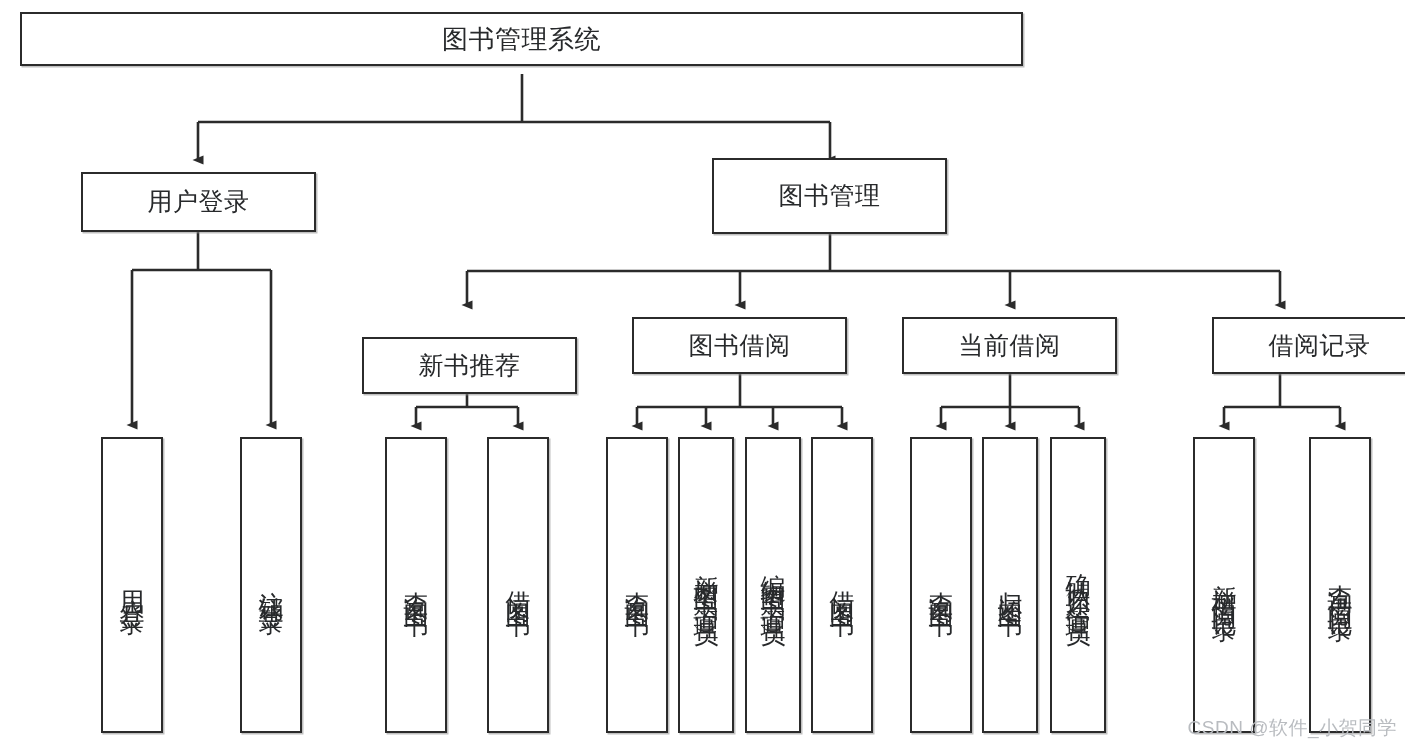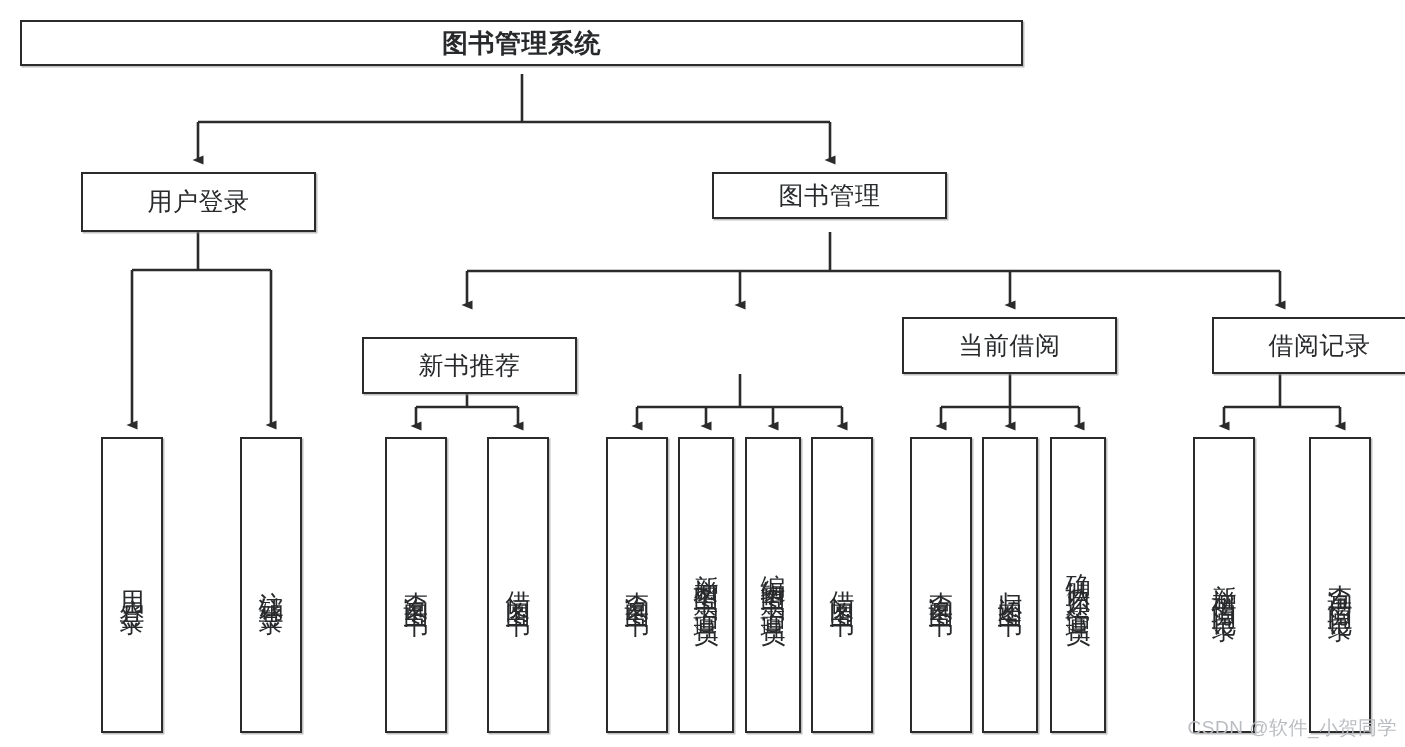"图书管理系统" div.node { font-weight: bold -> none; height: 46px -> 54px; top: 20px -> 12px }
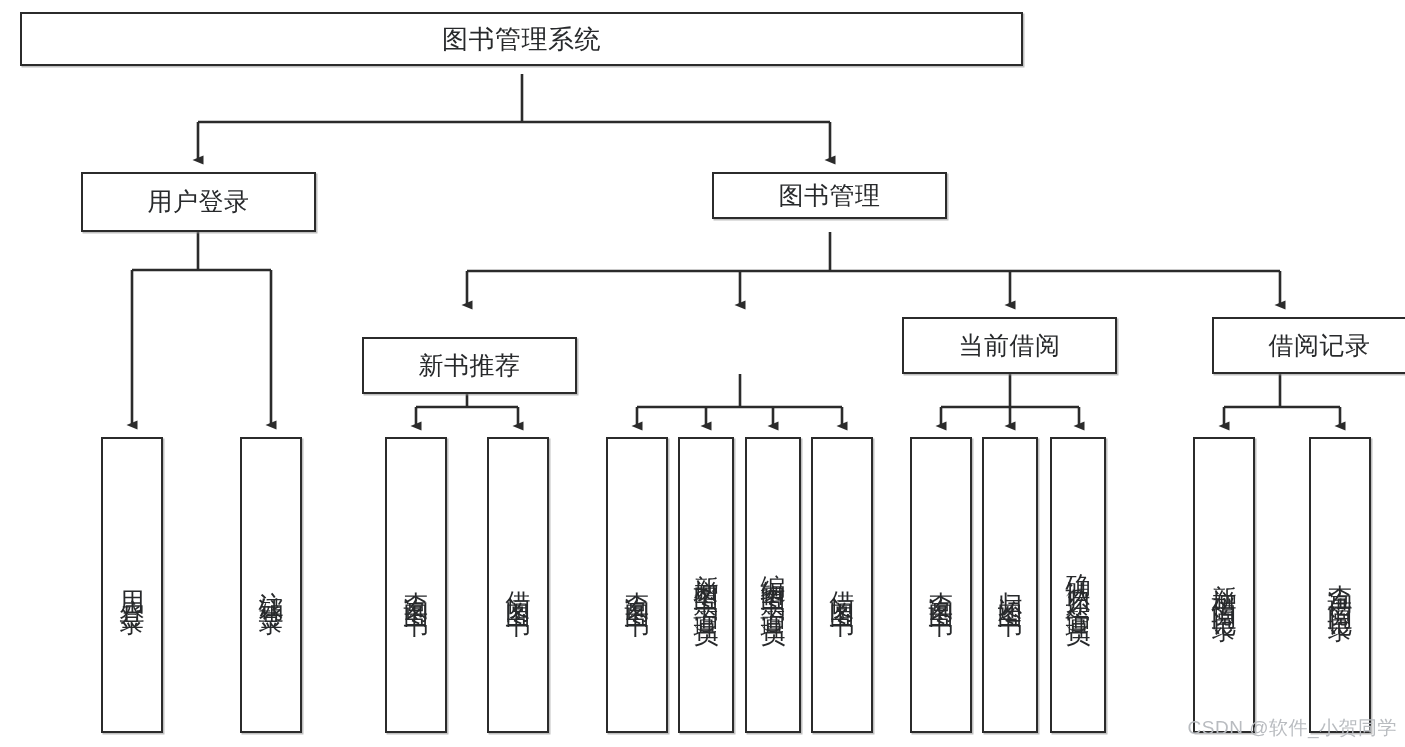"图书管理" div.node { height: 47px -> 76px; top: 172px -> 158px }
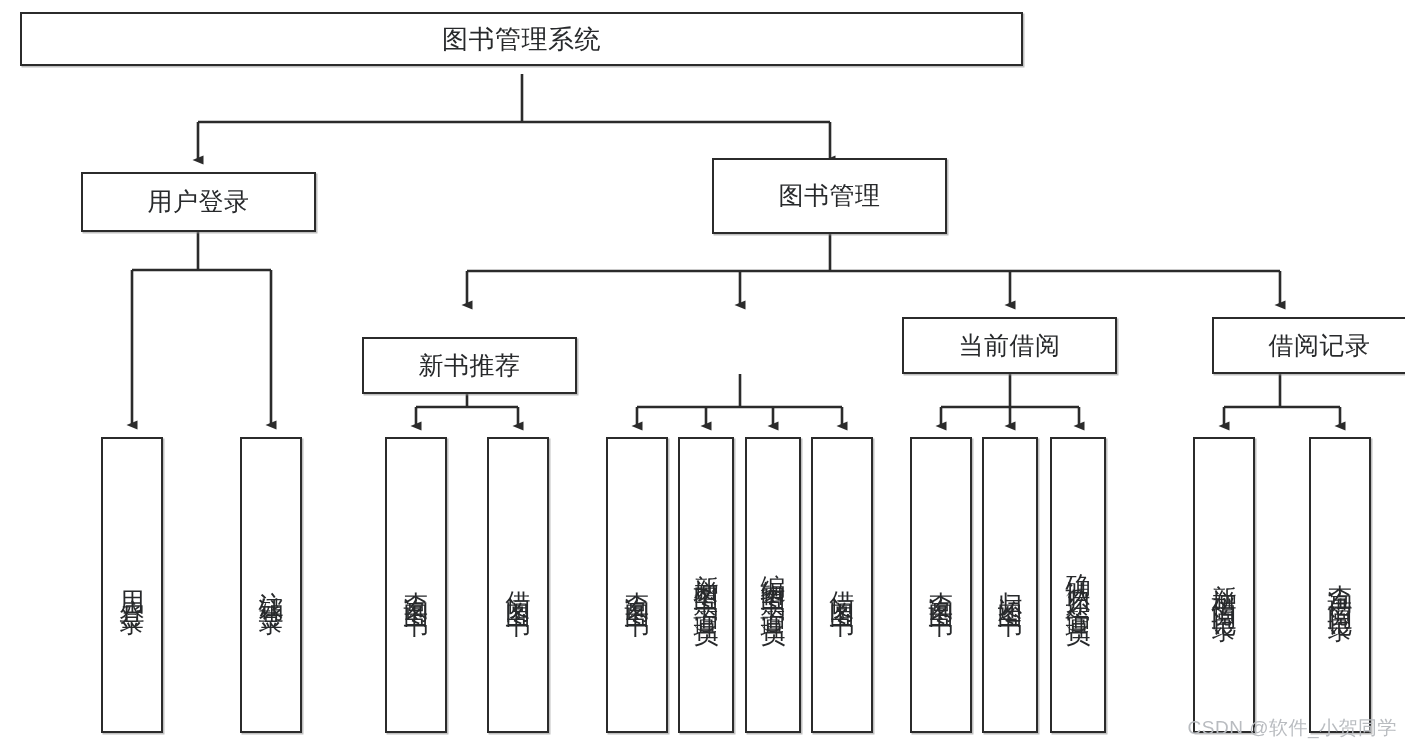"图书借阅" div.node { html: none -> <div> <span>图书借阅</span> </div> }
